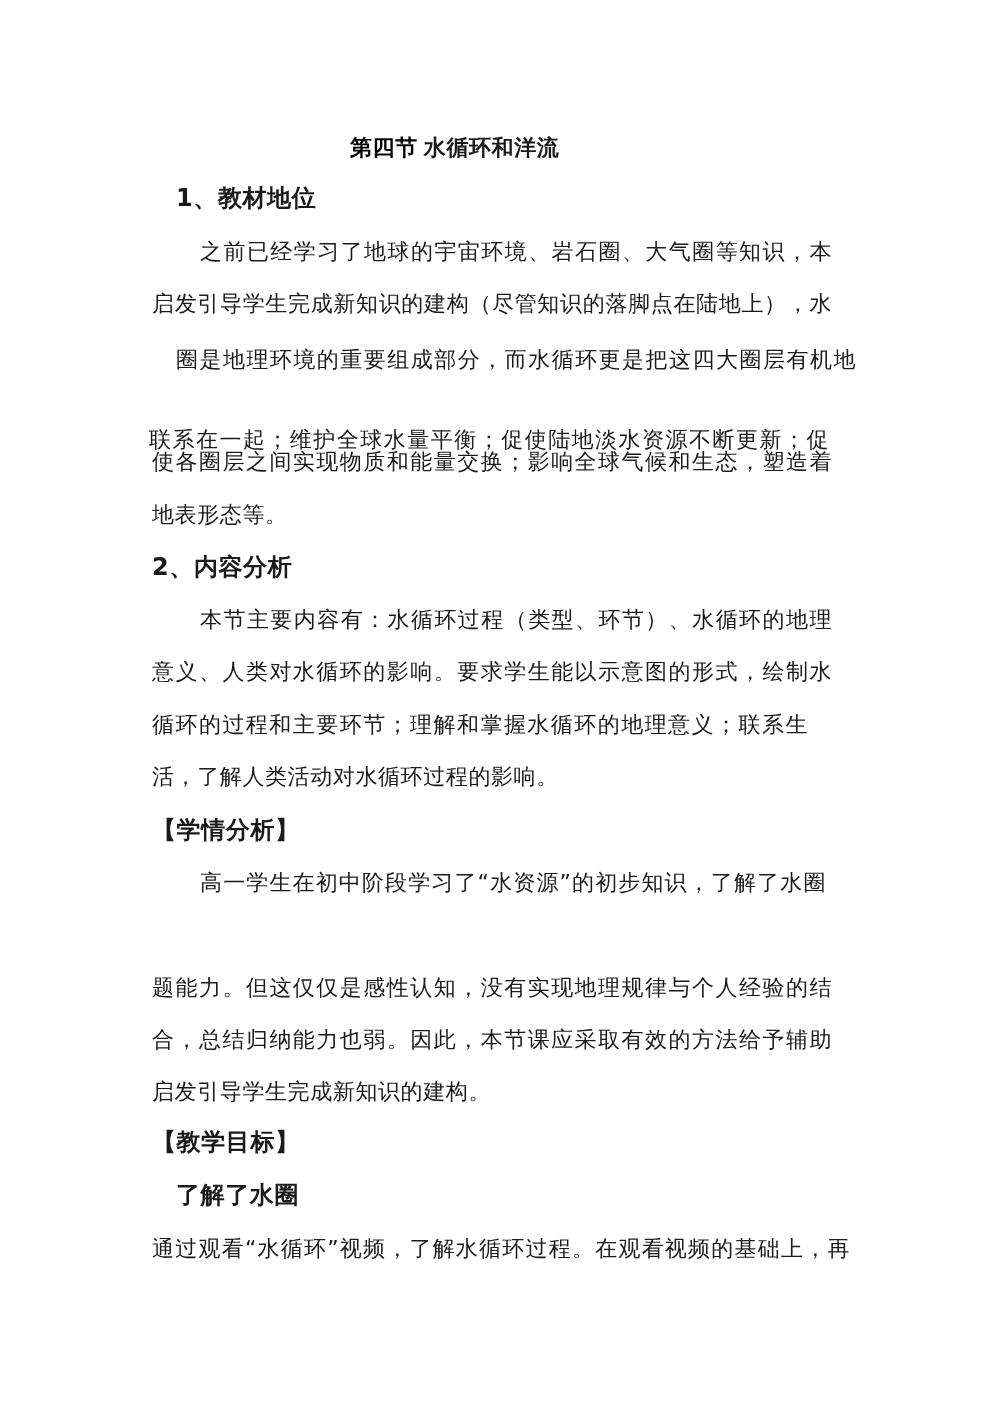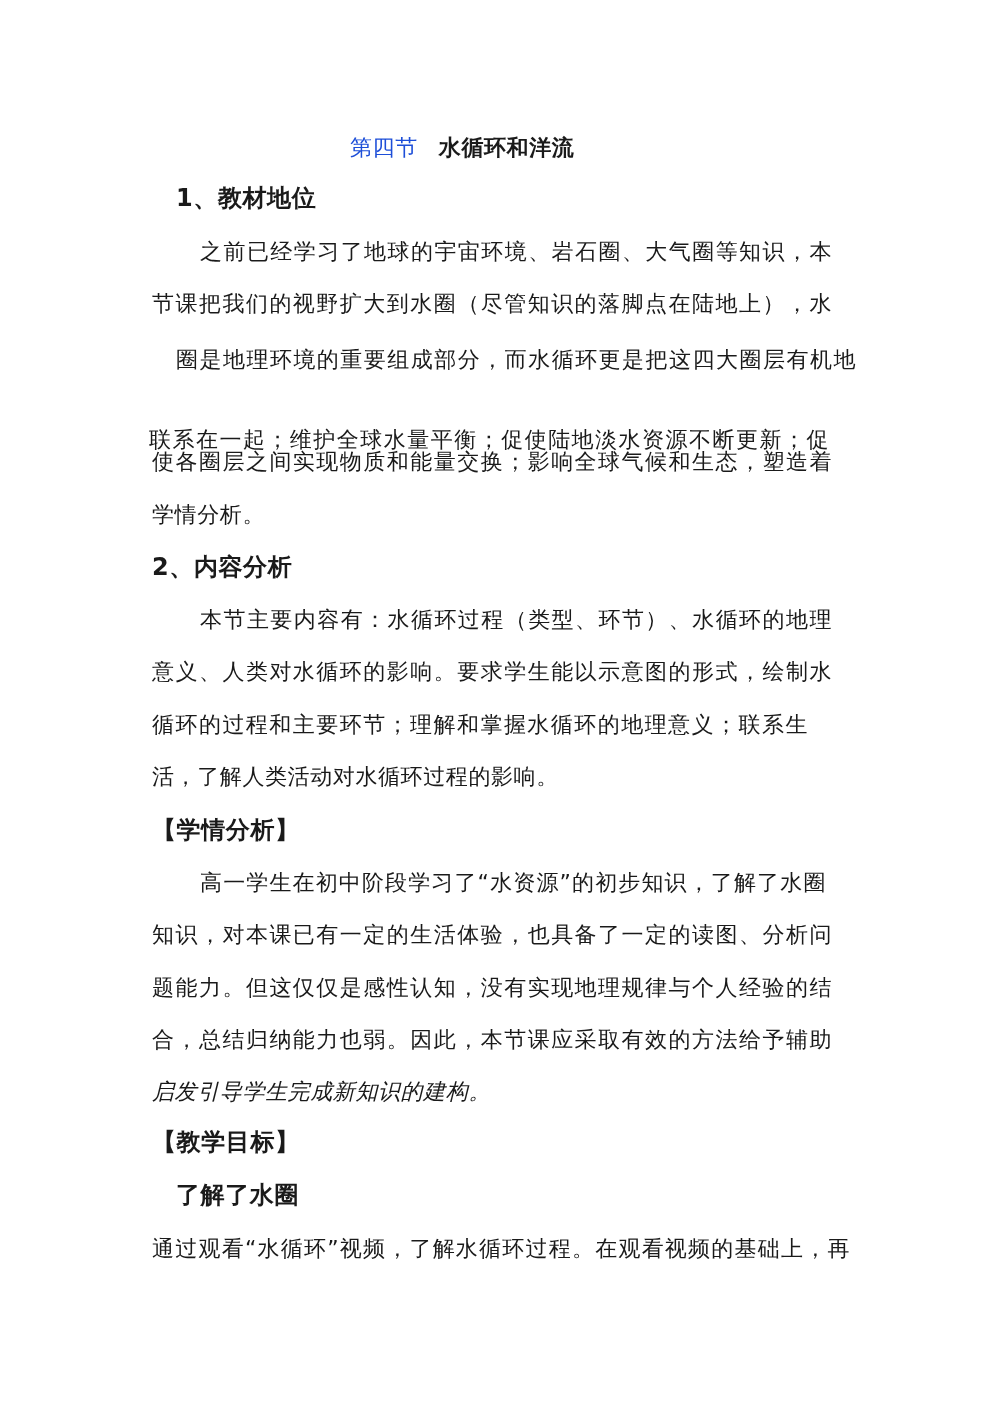"第四节" .title .light { color: #1d4ed8 -> #000000; font-weight: normal -> bold }
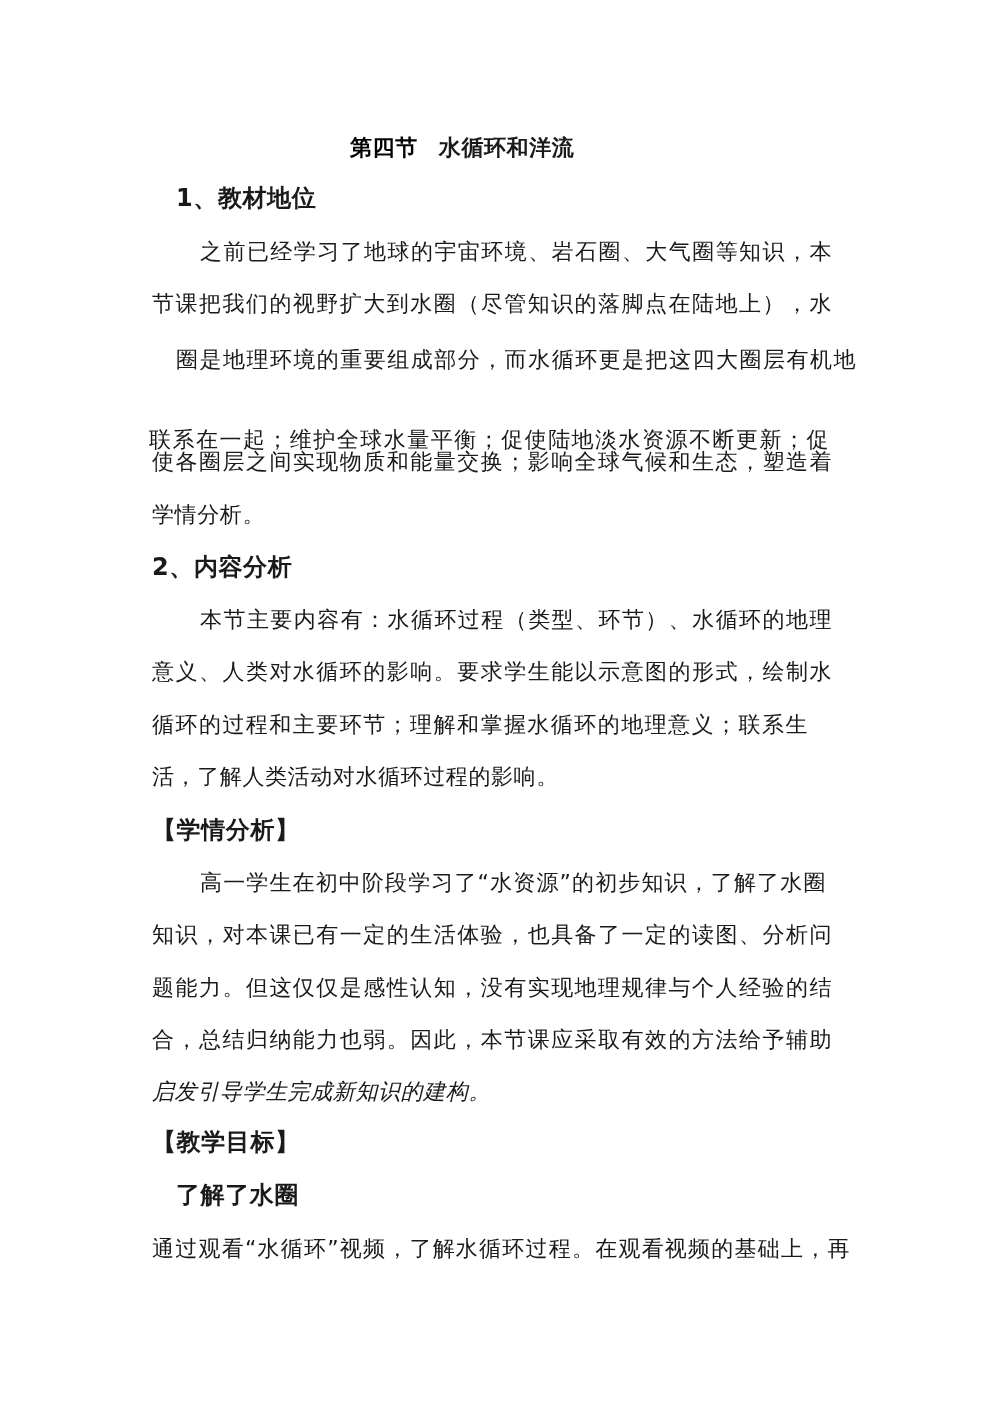"水循环和洋流" .title .bold { margin-left: 21px -> 6px }
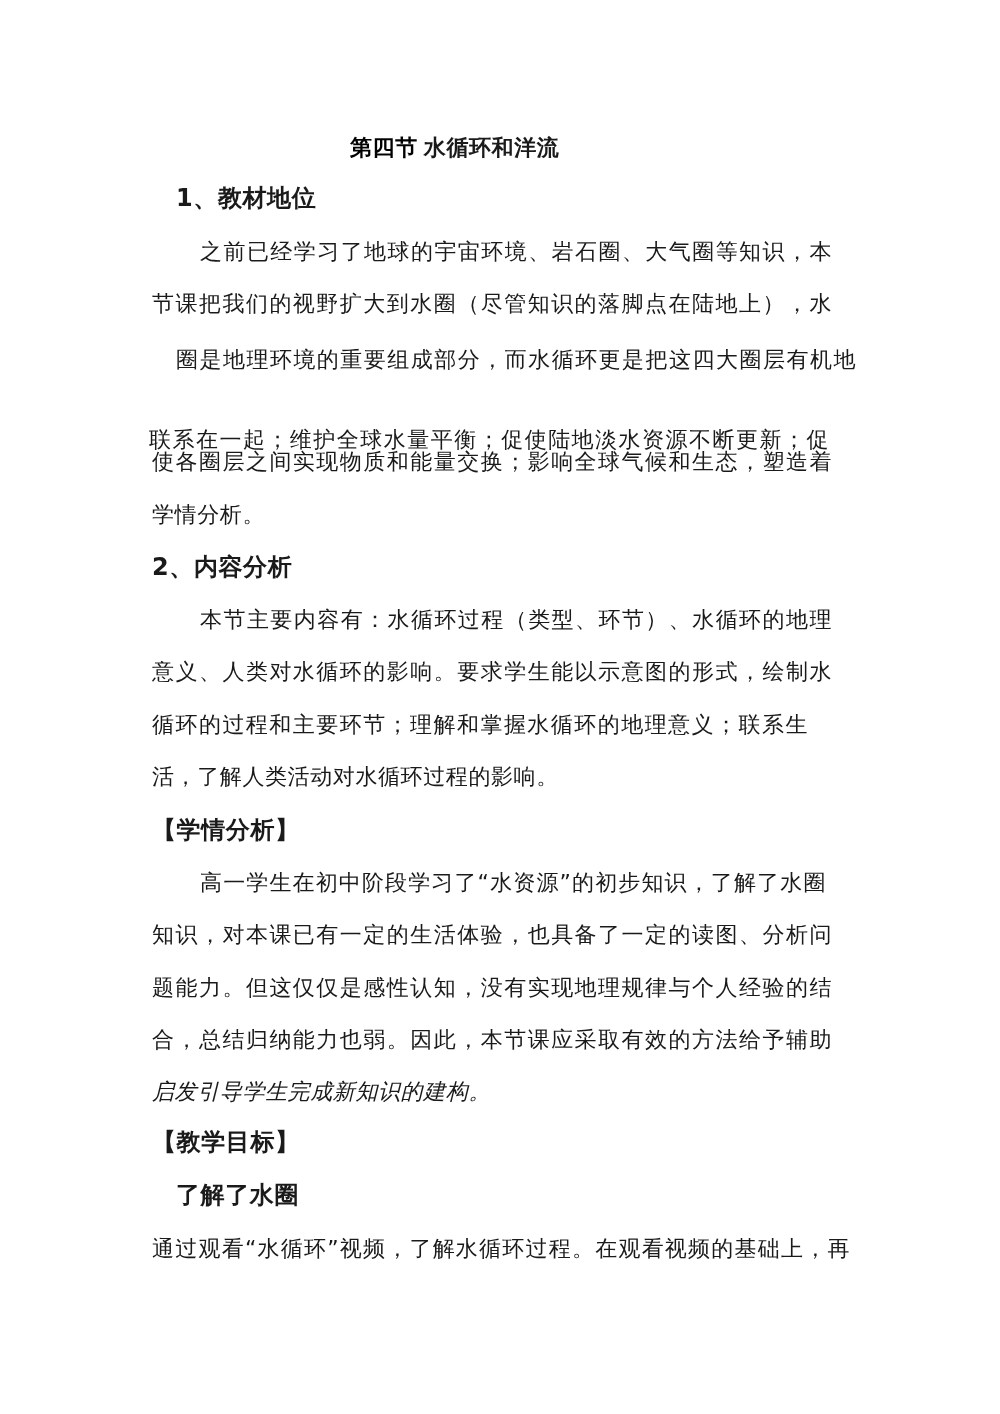"节课把我们的视野扩大到水圈（尽管知识的落脚点在陆地上），水" div.line { text: 节课把我们的视野扩大到水圈 -> 启发引导学生完成新知识的建构 }
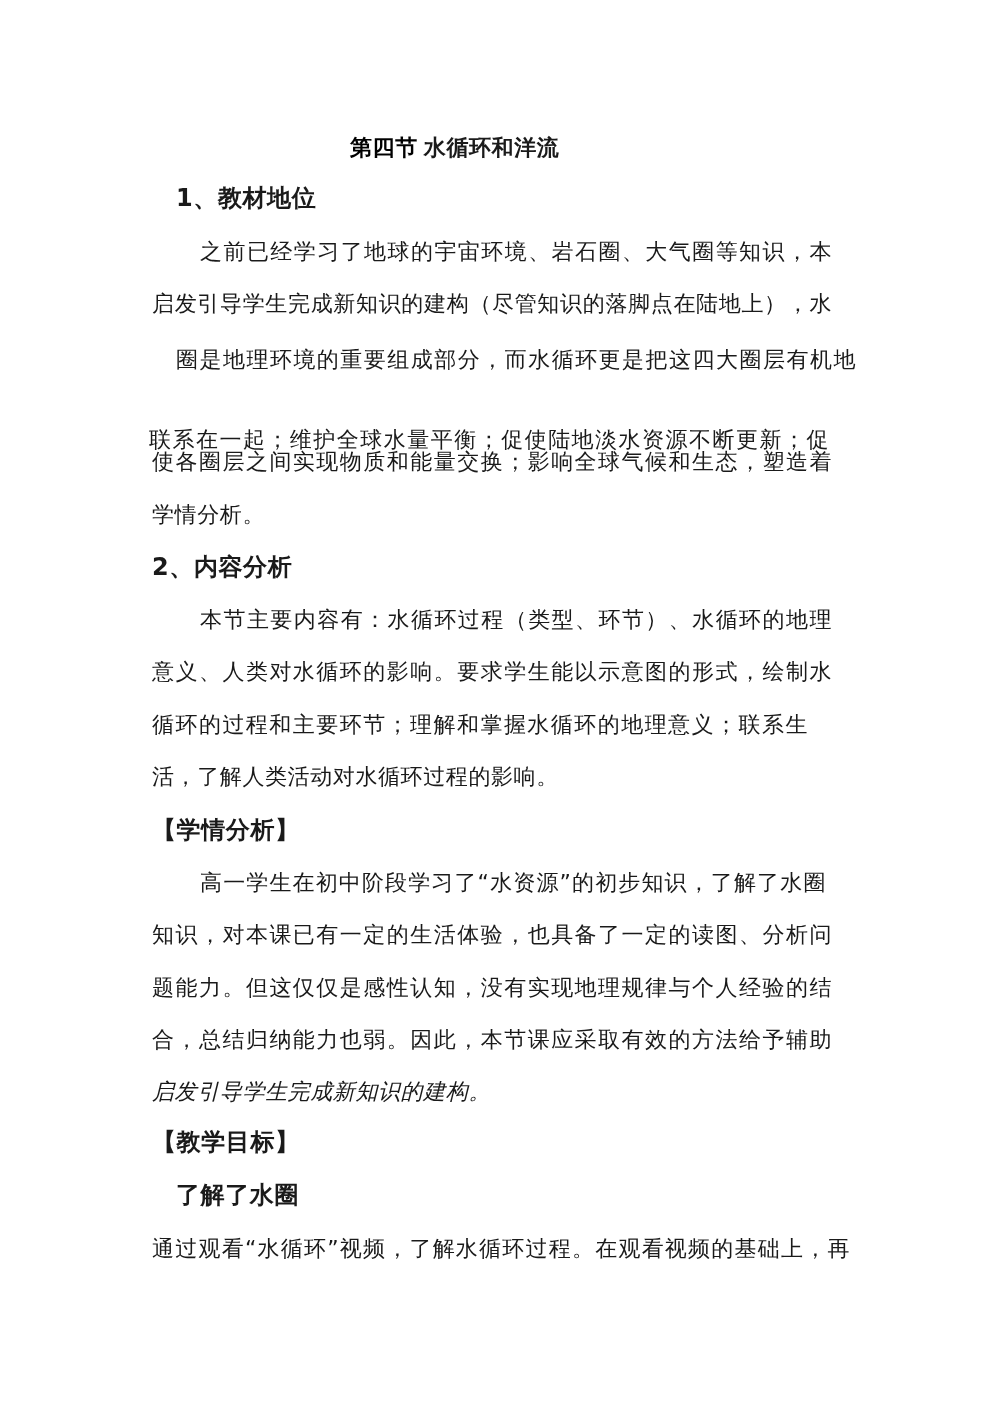"学情分析。" div.line { text: 学情分析 -> 地表形态等 }
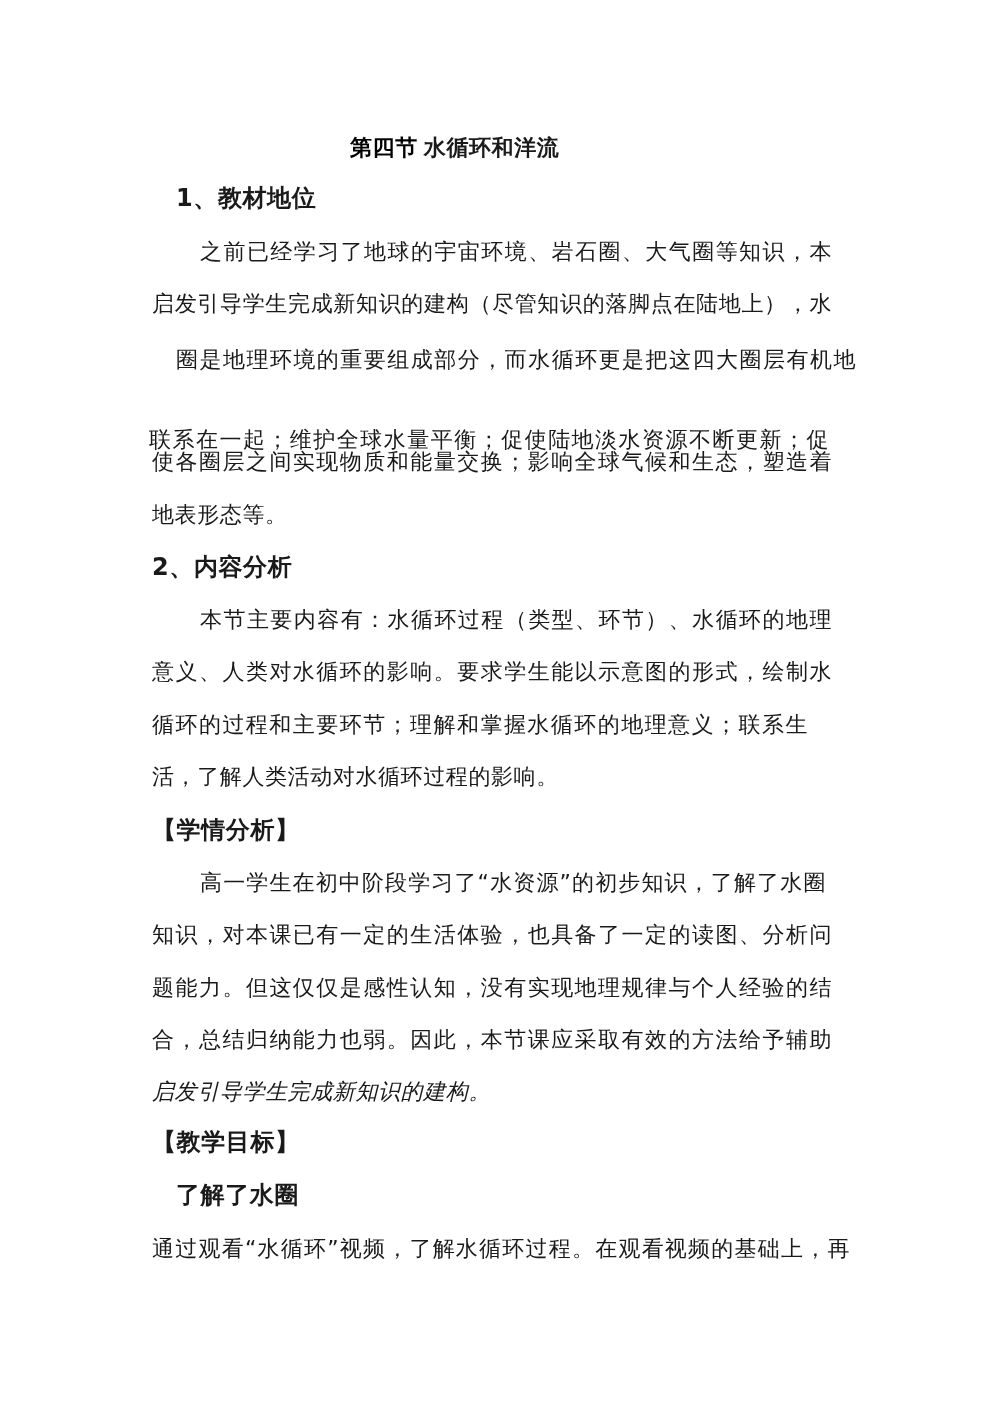"知识，对本课已有一定的生活体验，也具备了一定的读图、分析问" div.line { html: <div>知识，对本课已有一定的生活体验，也具备了一定的读图、分析问</div> -> none }
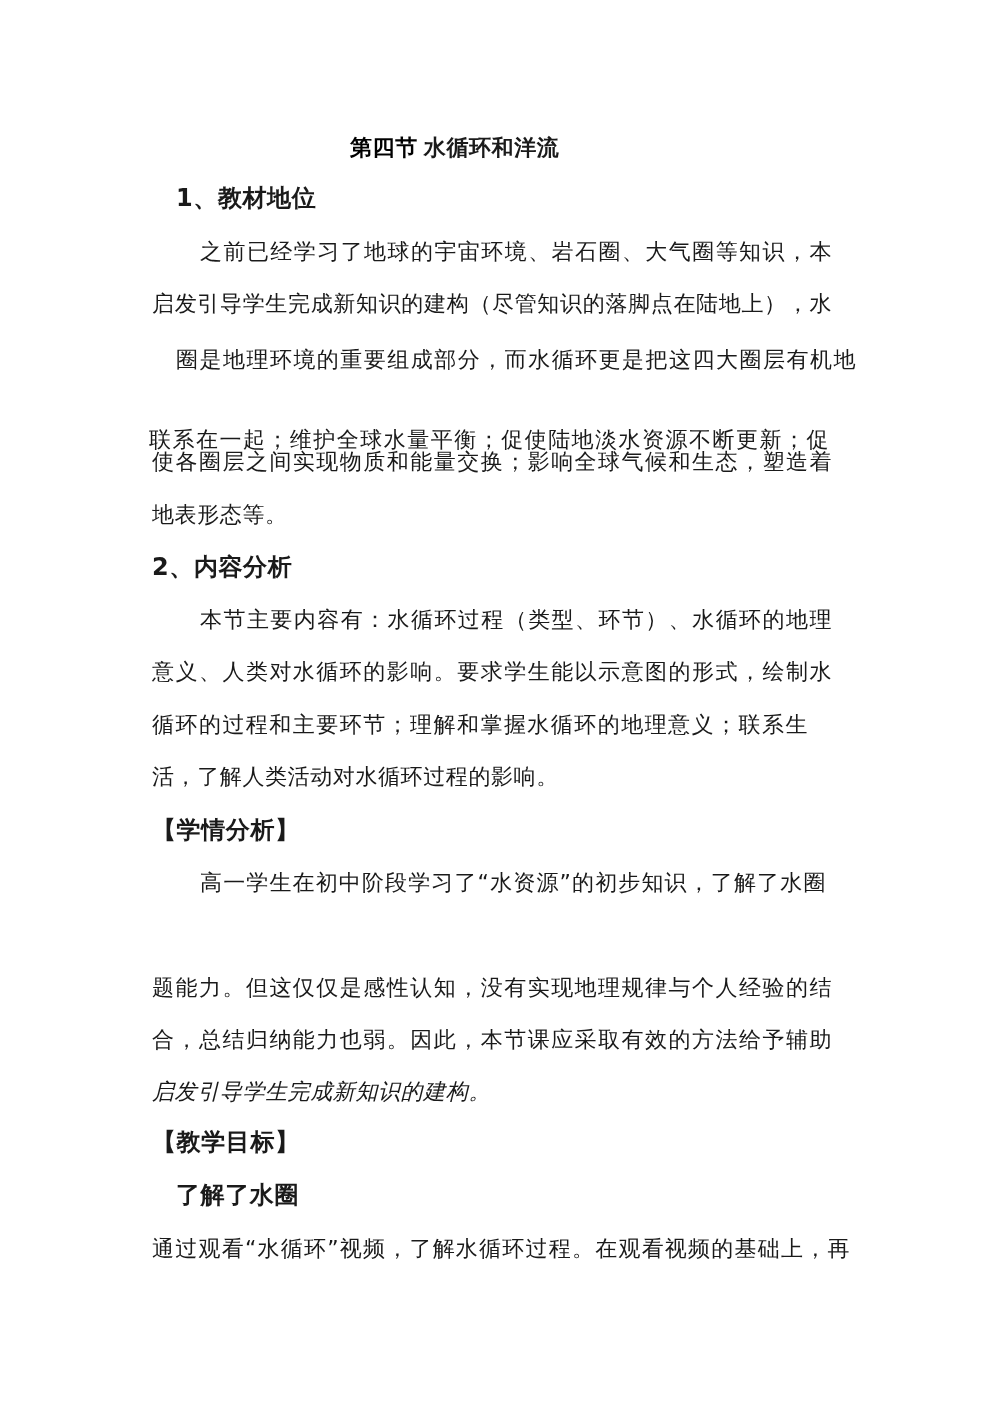"启发引导学生完成新知识的建构。" div.line { font-style: italic -> none }
